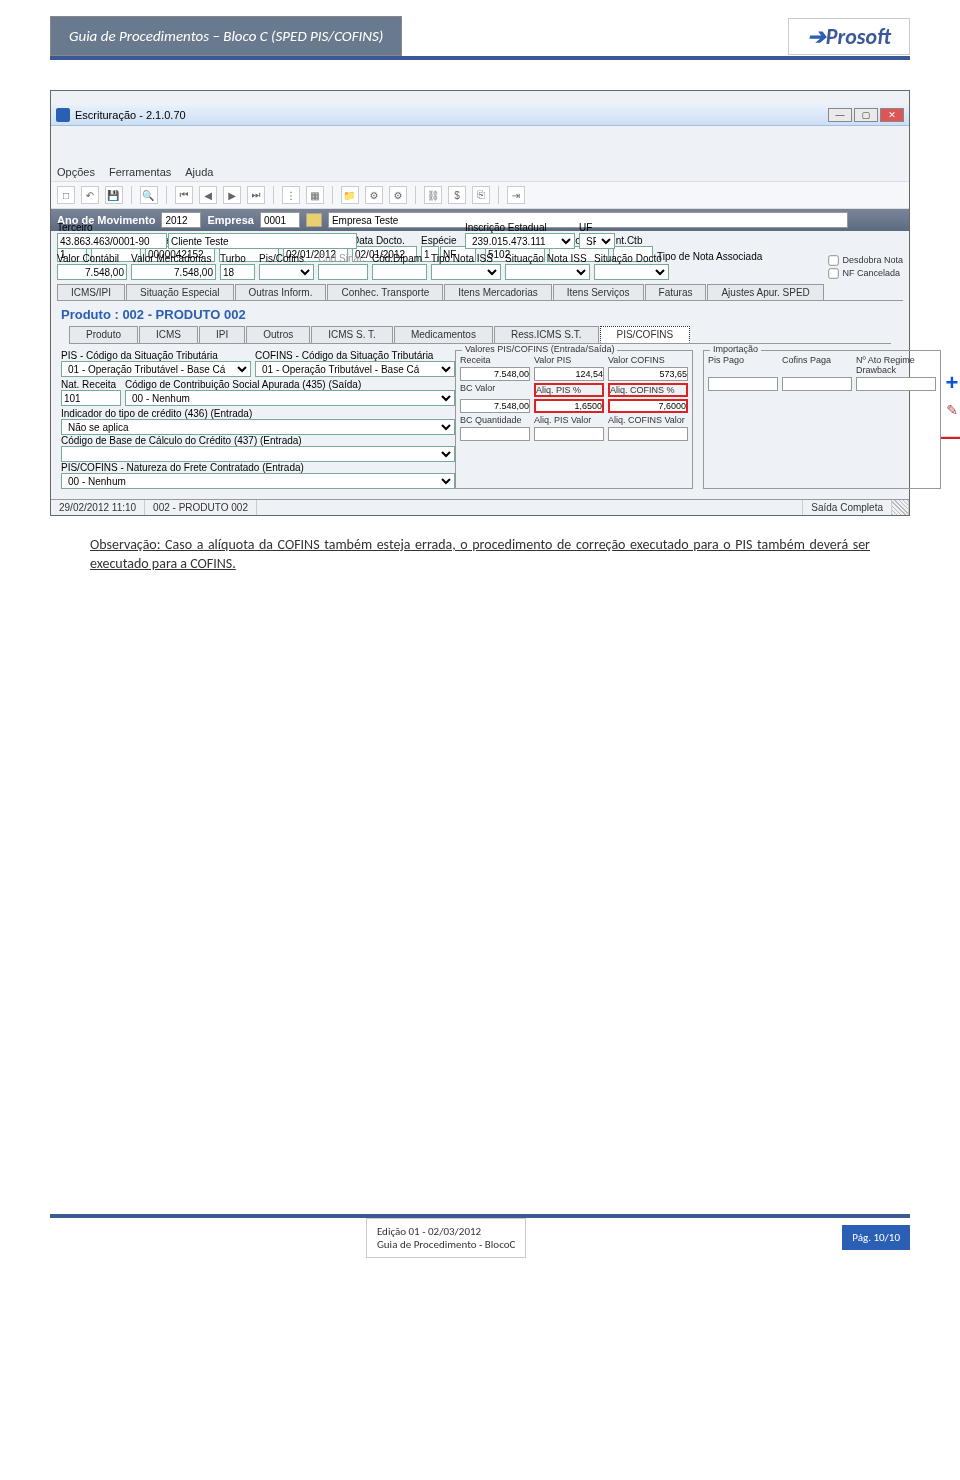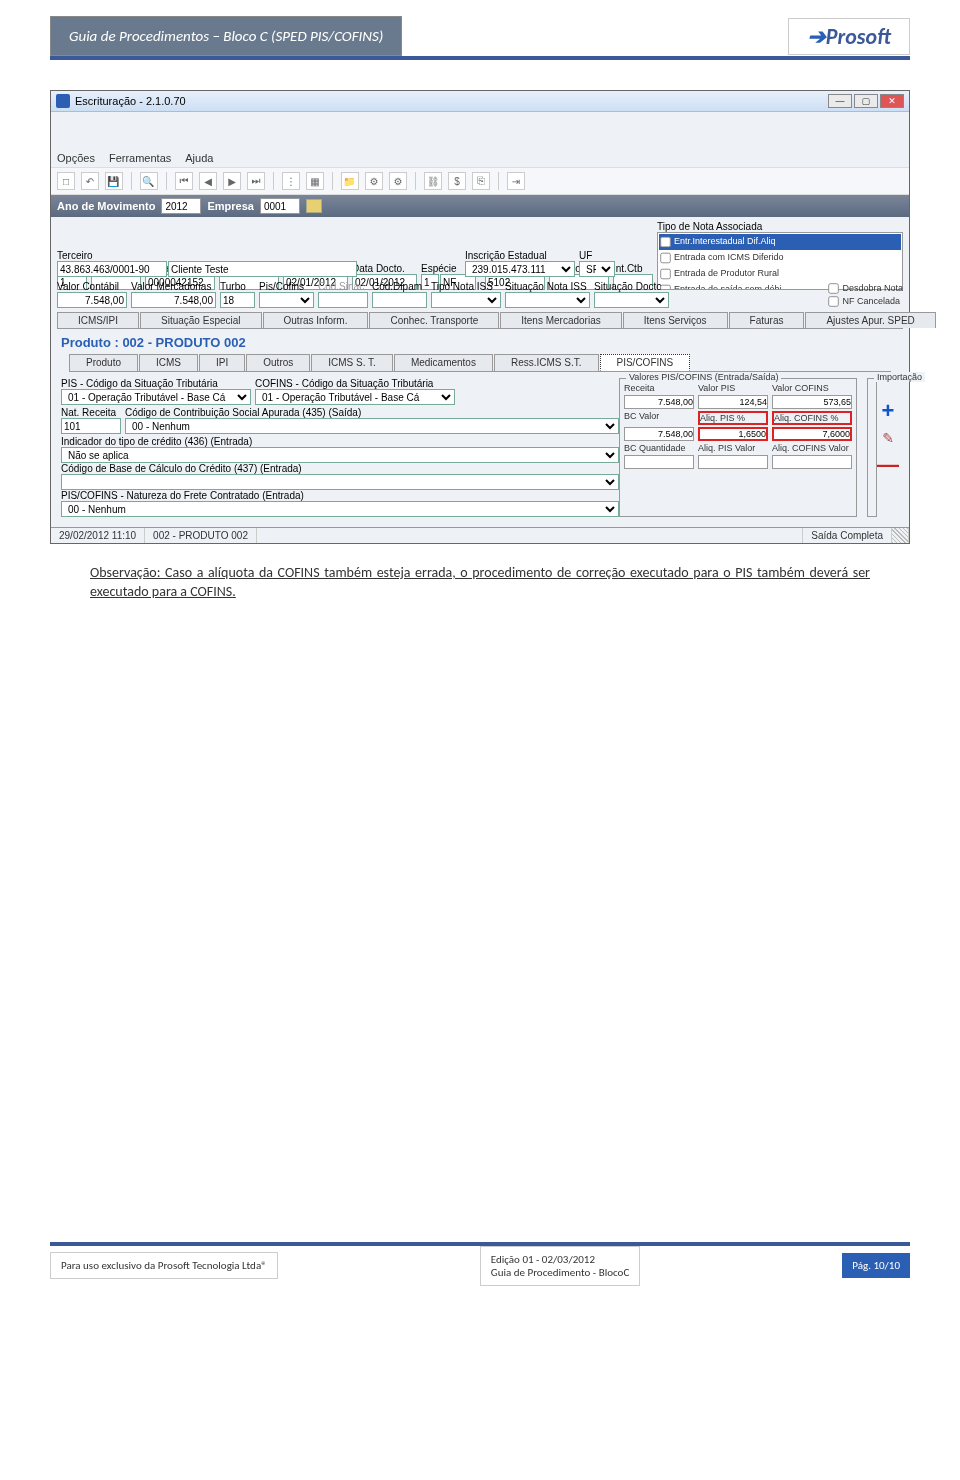"Escrituração - 2.1.0.70" .win-title { margin-top: none -> 14px }
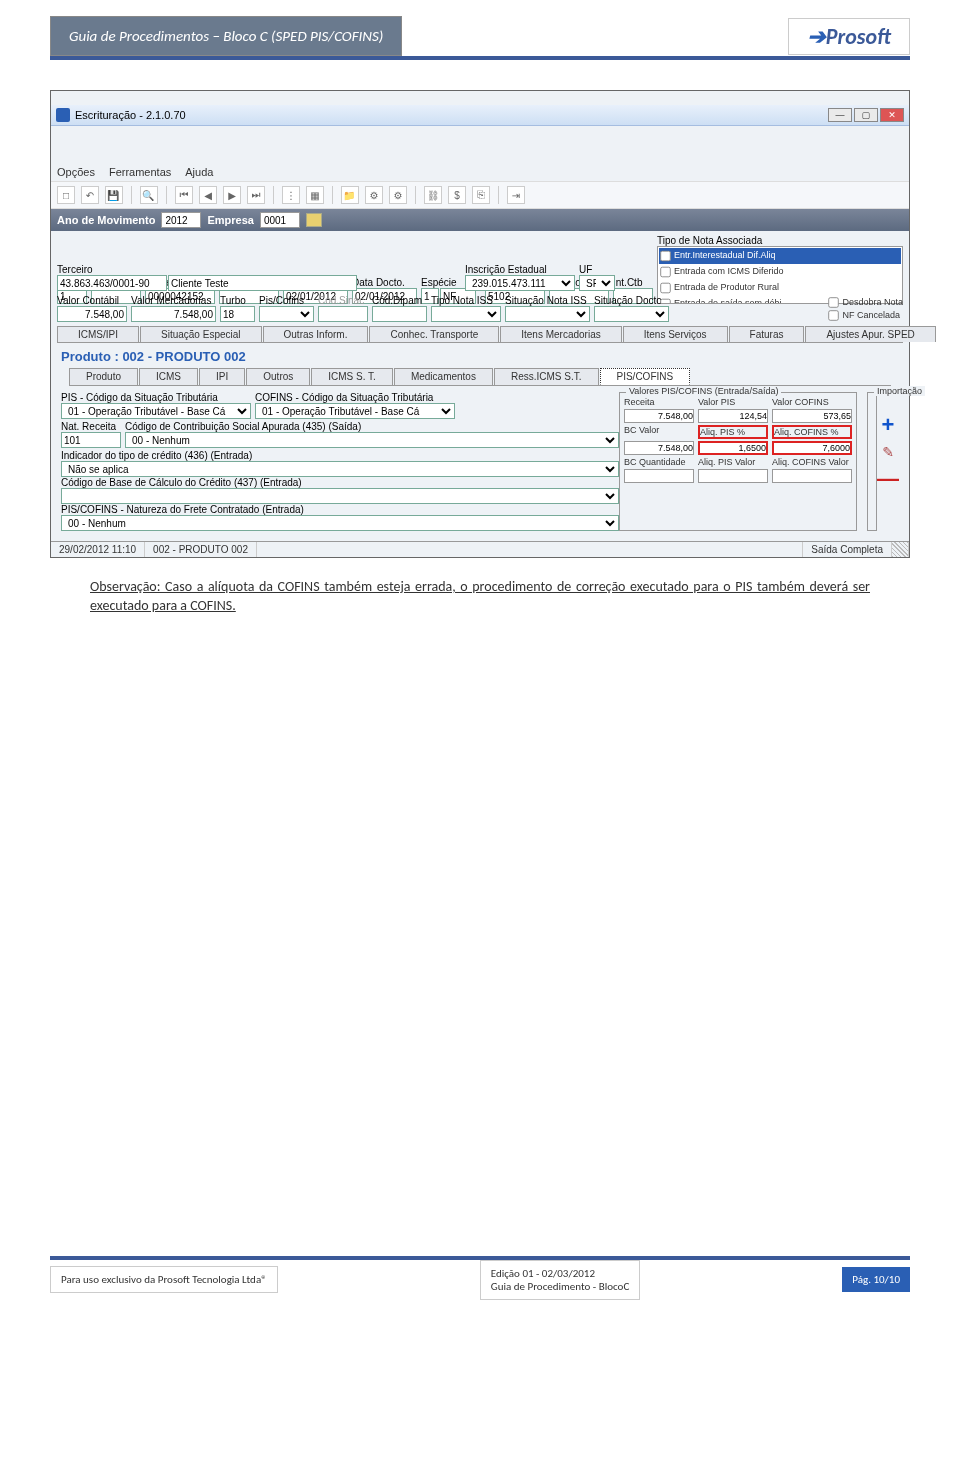"Empresa Teste" input { html: none -> <input> }
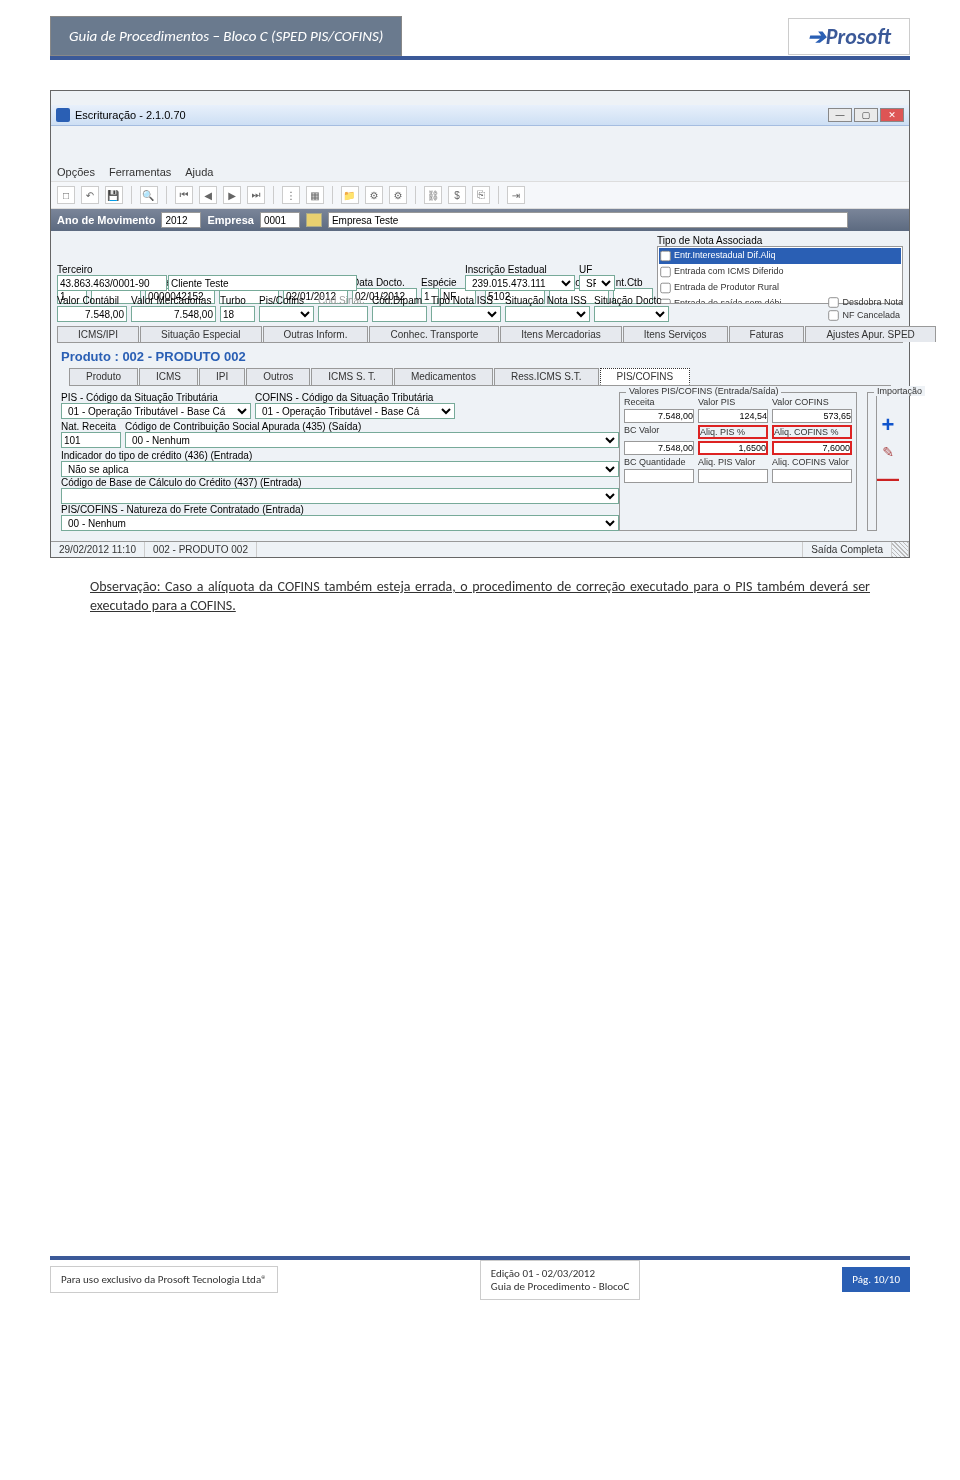"Entr.Interestadual Dif.Aliq" div.chklist { html: <div> <div><input><span>Entr.Interestadual Dif.Aliq</span></div> <div><input><span>Entrada com ICMS Diferido</span></div> <div><input><span>Entrada de Produtor Rural</span></div> <div><input><span>Entrada de saída sem débi</span></div> </div> -> none }
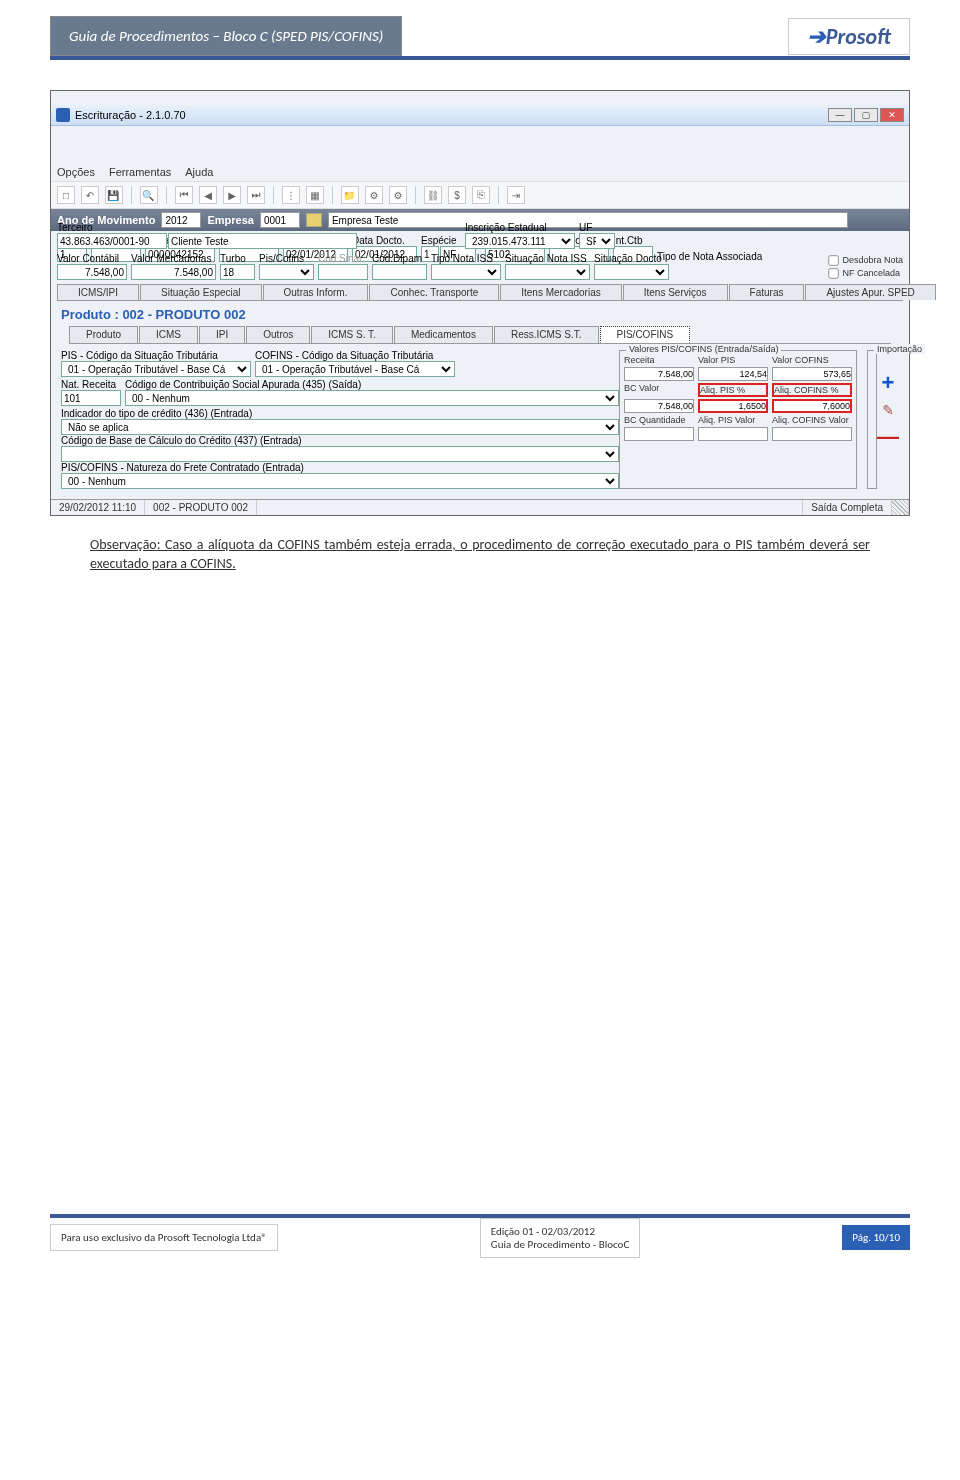"ICMS/IPI" .tabs span { padding: 2px 20px -> 2px 13px }
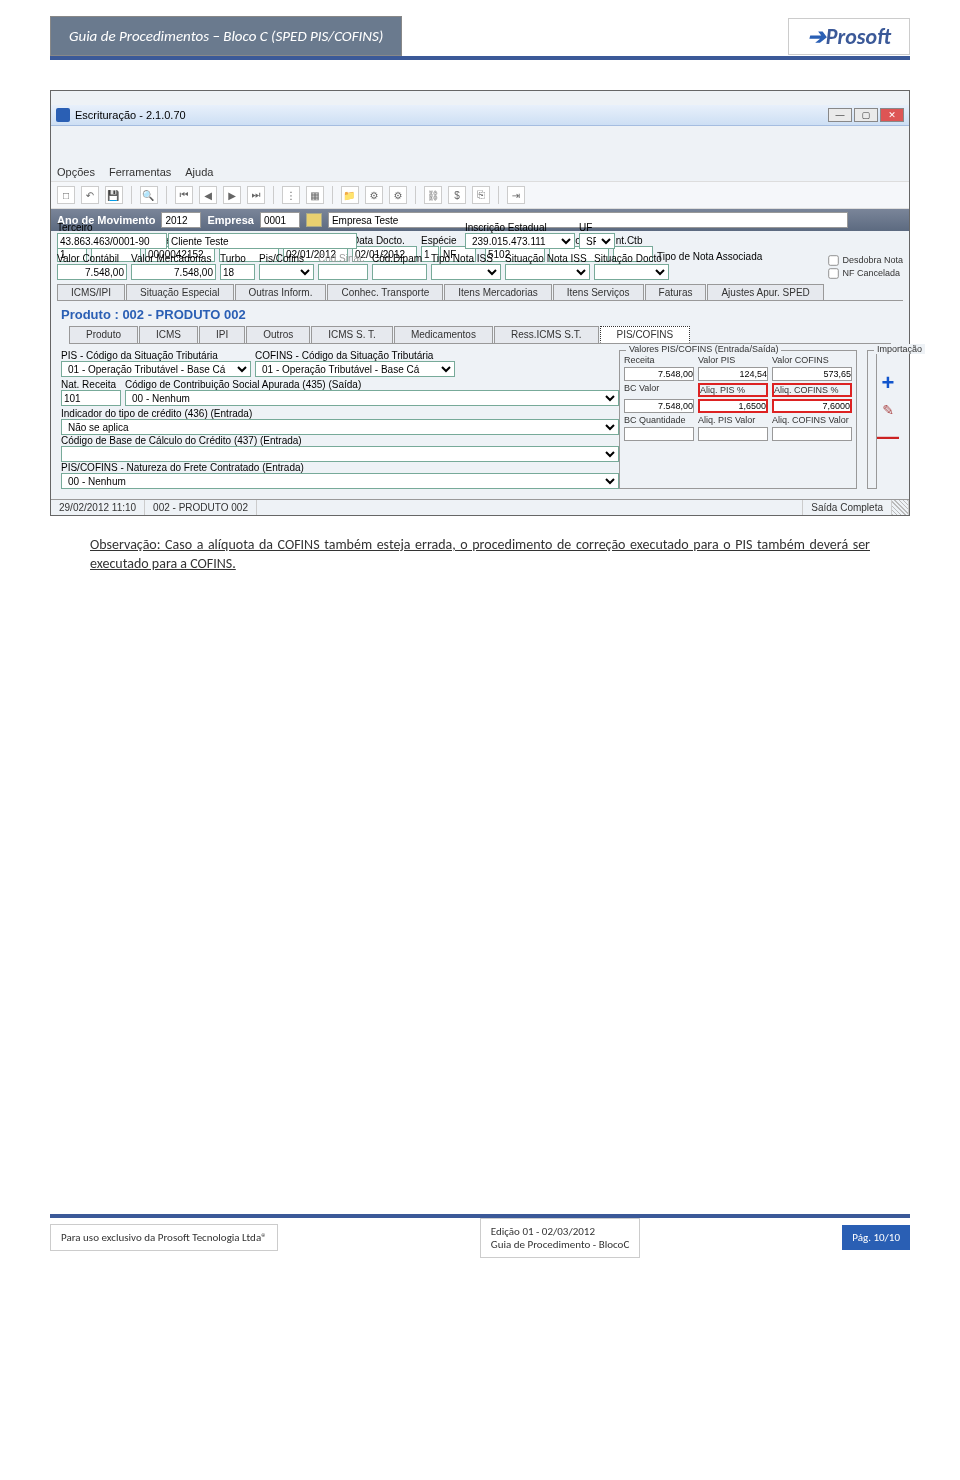"Pis Pago" div.grid3 { html: none -> <div> <span>Pis Pago</span> <span>Cofins Paga</span> <span>Nº Ato Regime Drawback</span> <input> <input> <input> </div> }
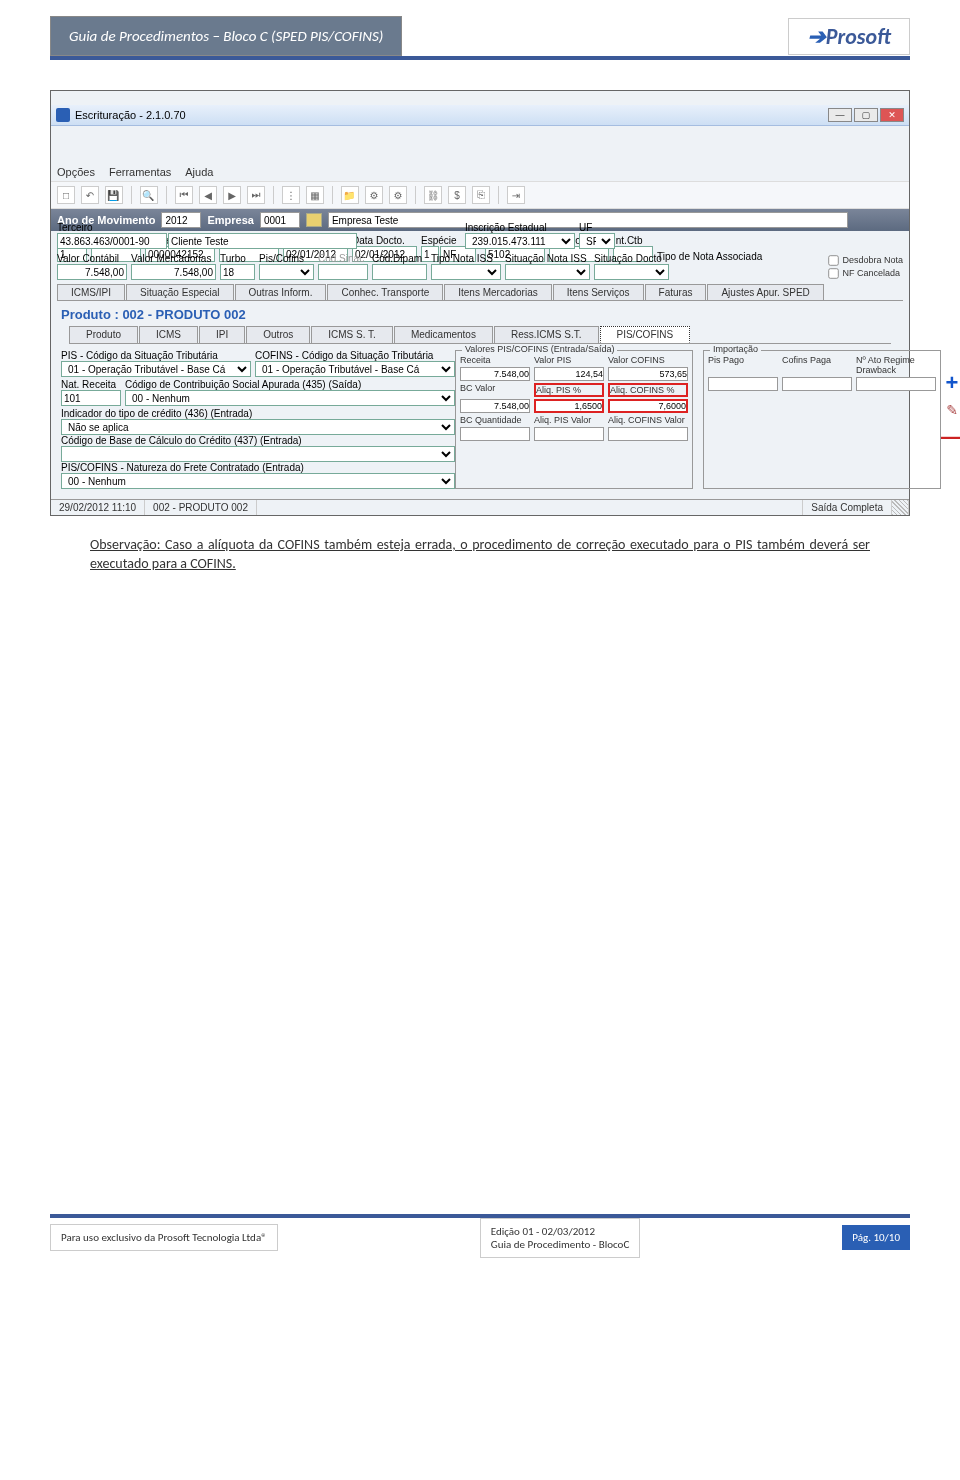"Para uso exclusivo da Prosoft" div.fbox { html: <div>Para uso exclusivo da Prosoft Tecnologia Ltda®</div> -> none }
